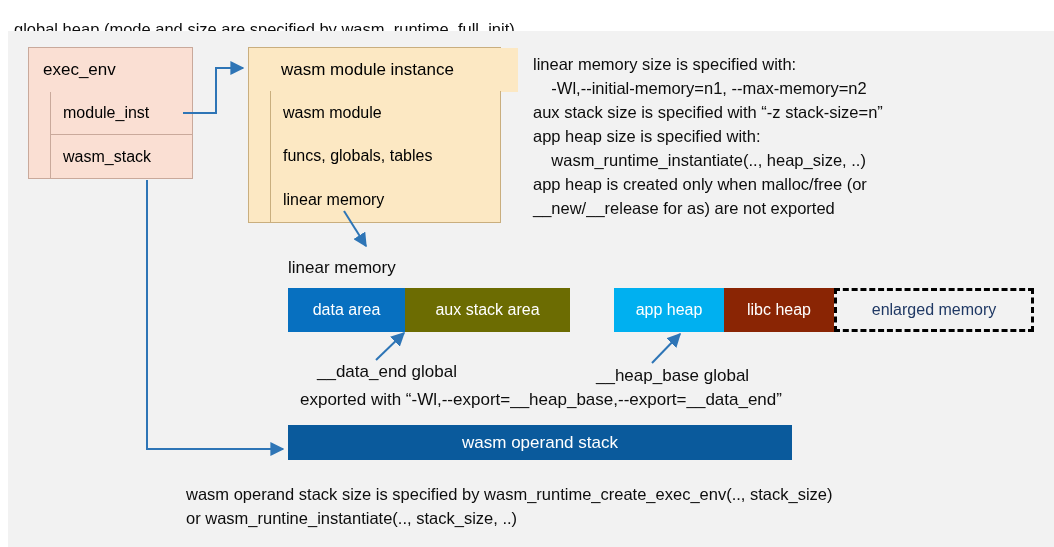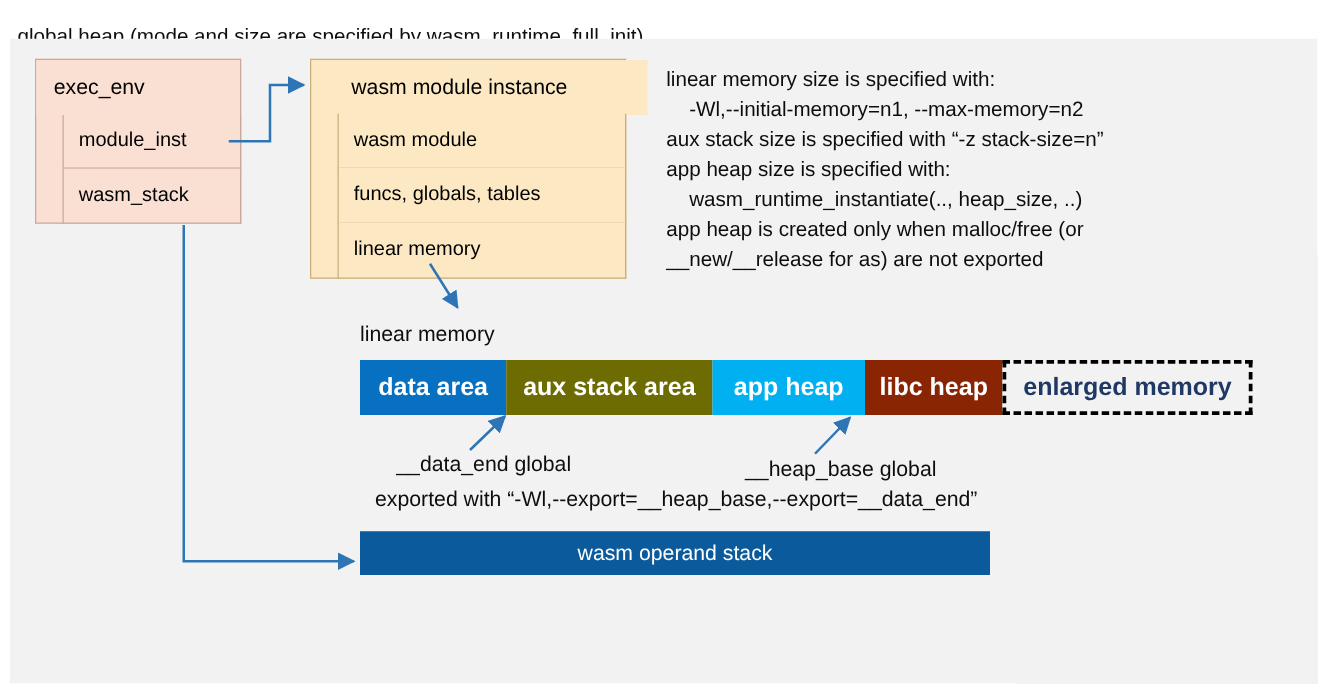"data area" .seg { font-size: 20px -> 16px; font-weight: bold -> none }
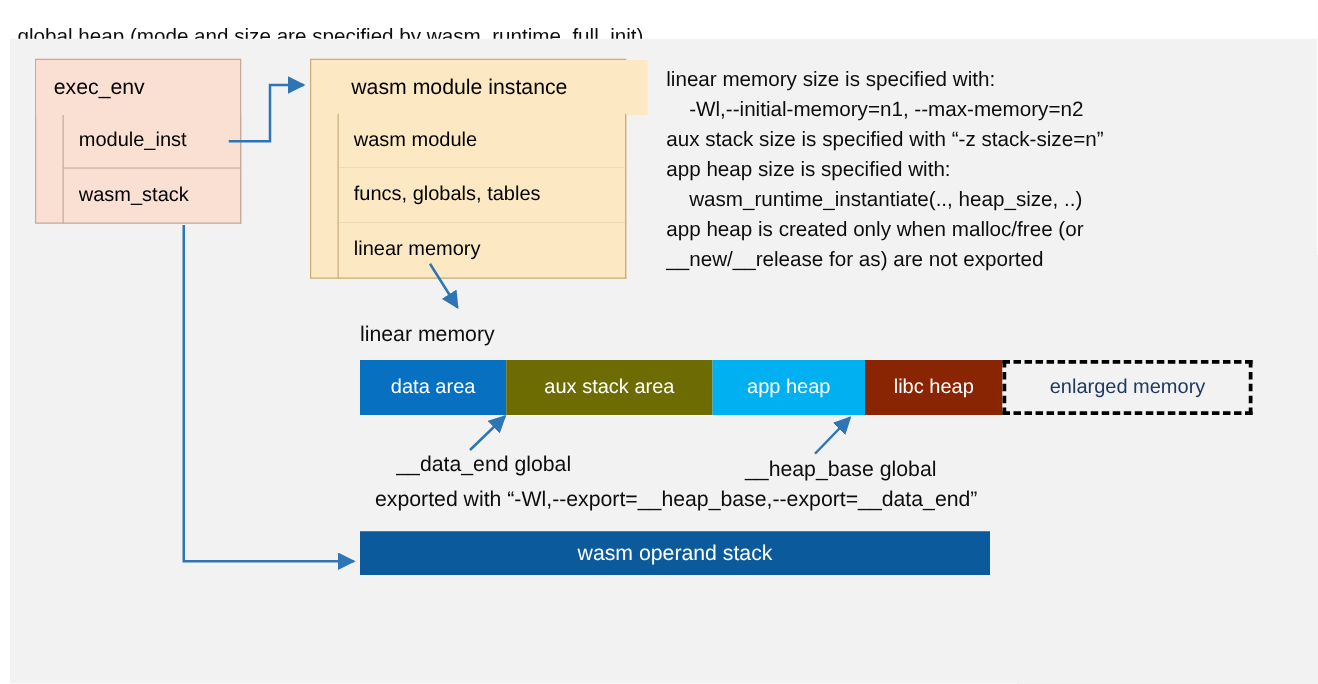"app heap" div.seg { margin-left: none -> 44px; width: 122px -> 110px }
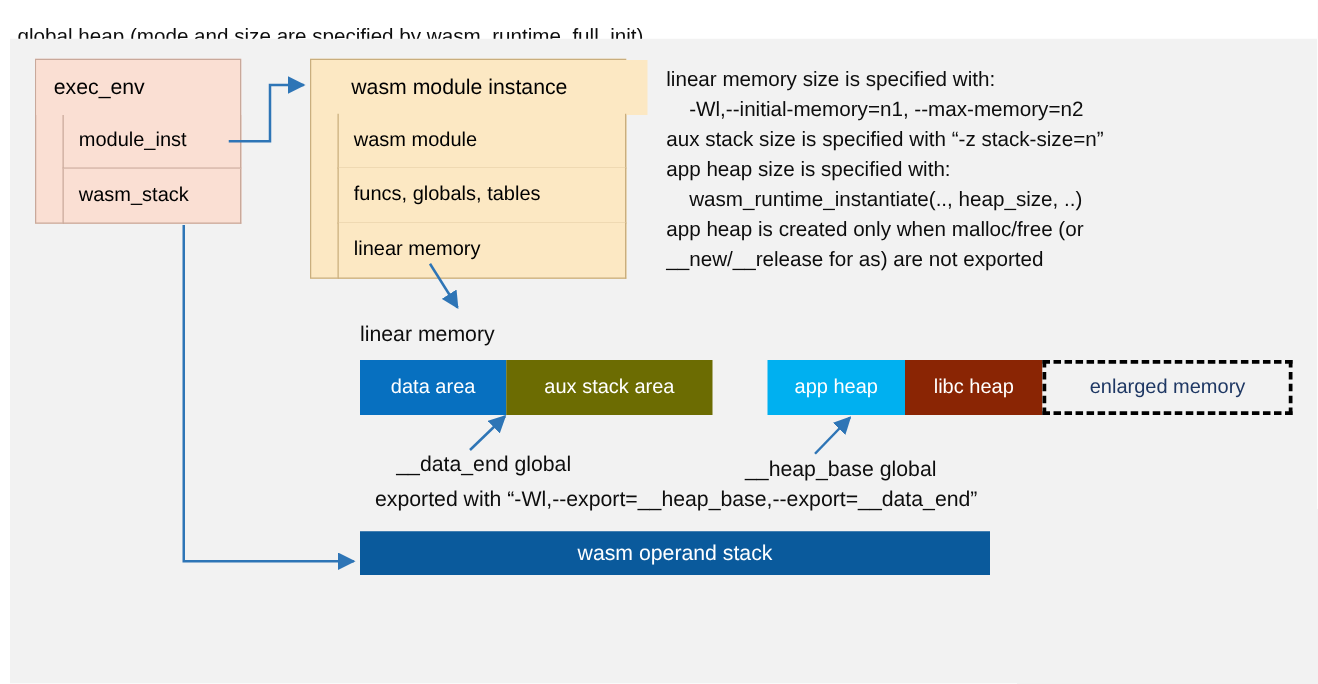"wasm operand stack size is" div.note { html: none -> <div>wasm operand stack size is specified by wasm_runtime_create_exec_env(.., stack_size) or wasm_runtine_instantiate(.., stack_size, ..)</div> }
